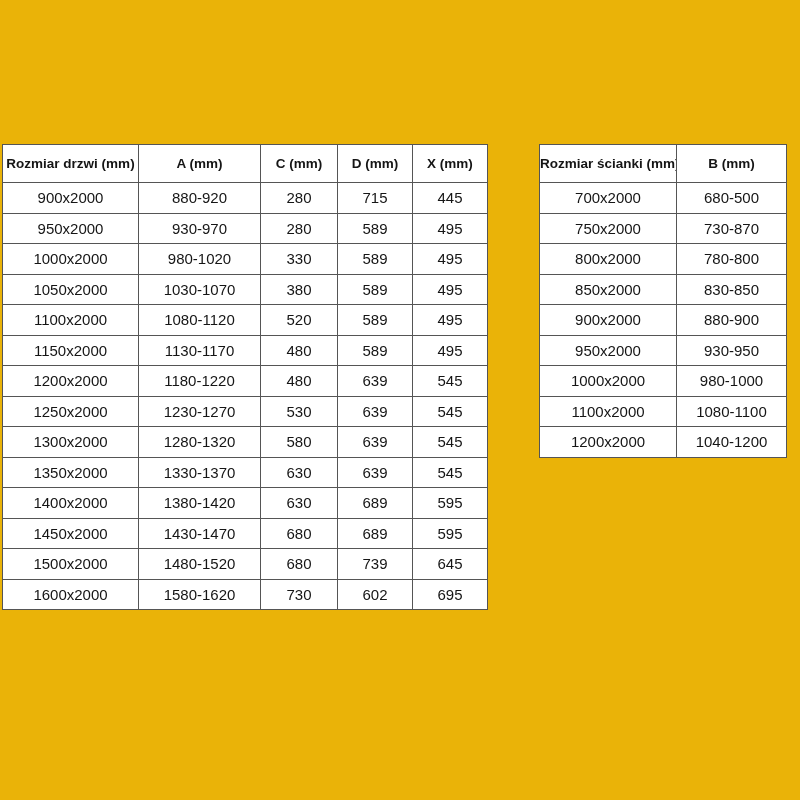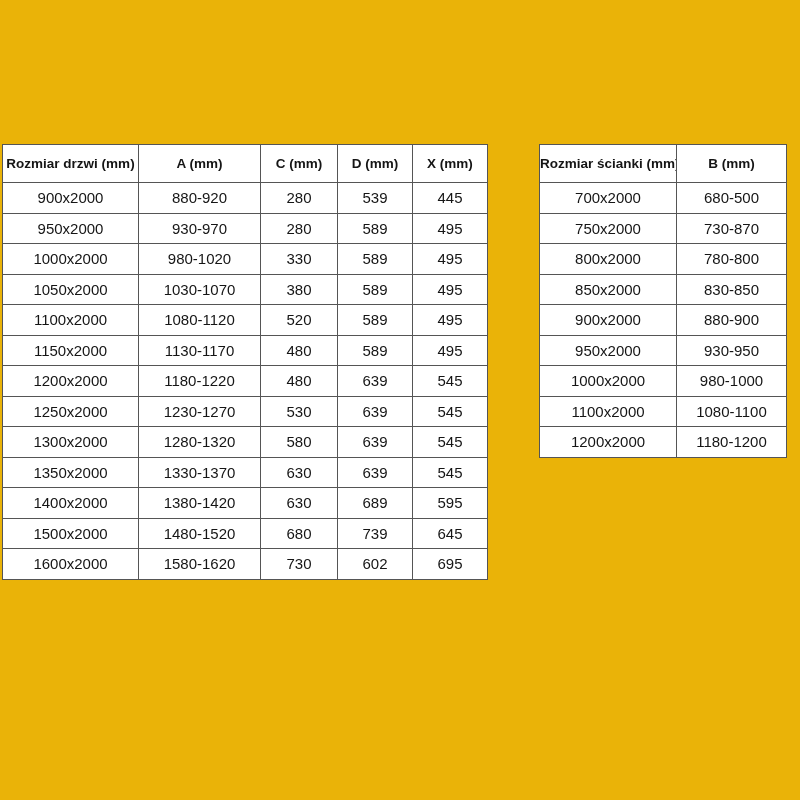"539" td { text: 539 -> 715 }
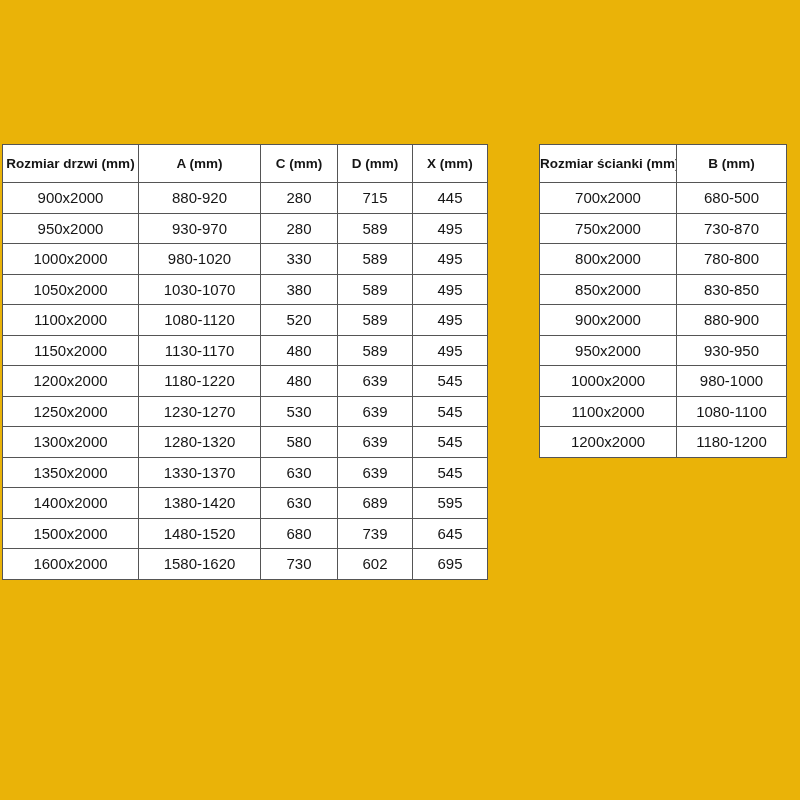"1180-1200" td { text: 1180-1200 -> 1040-1200 }
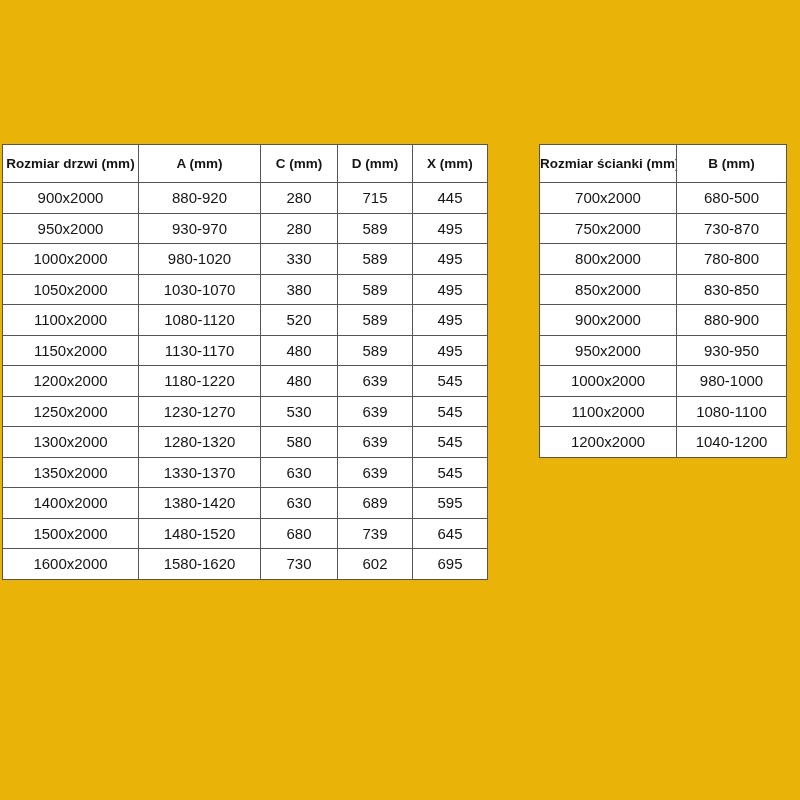"1450x2000" tr { html: none -> <tr> <td>1450x2000</td> <td>1430-1470</td> <td>680</td> <td>689</td> <td>595</td> </tr> }
